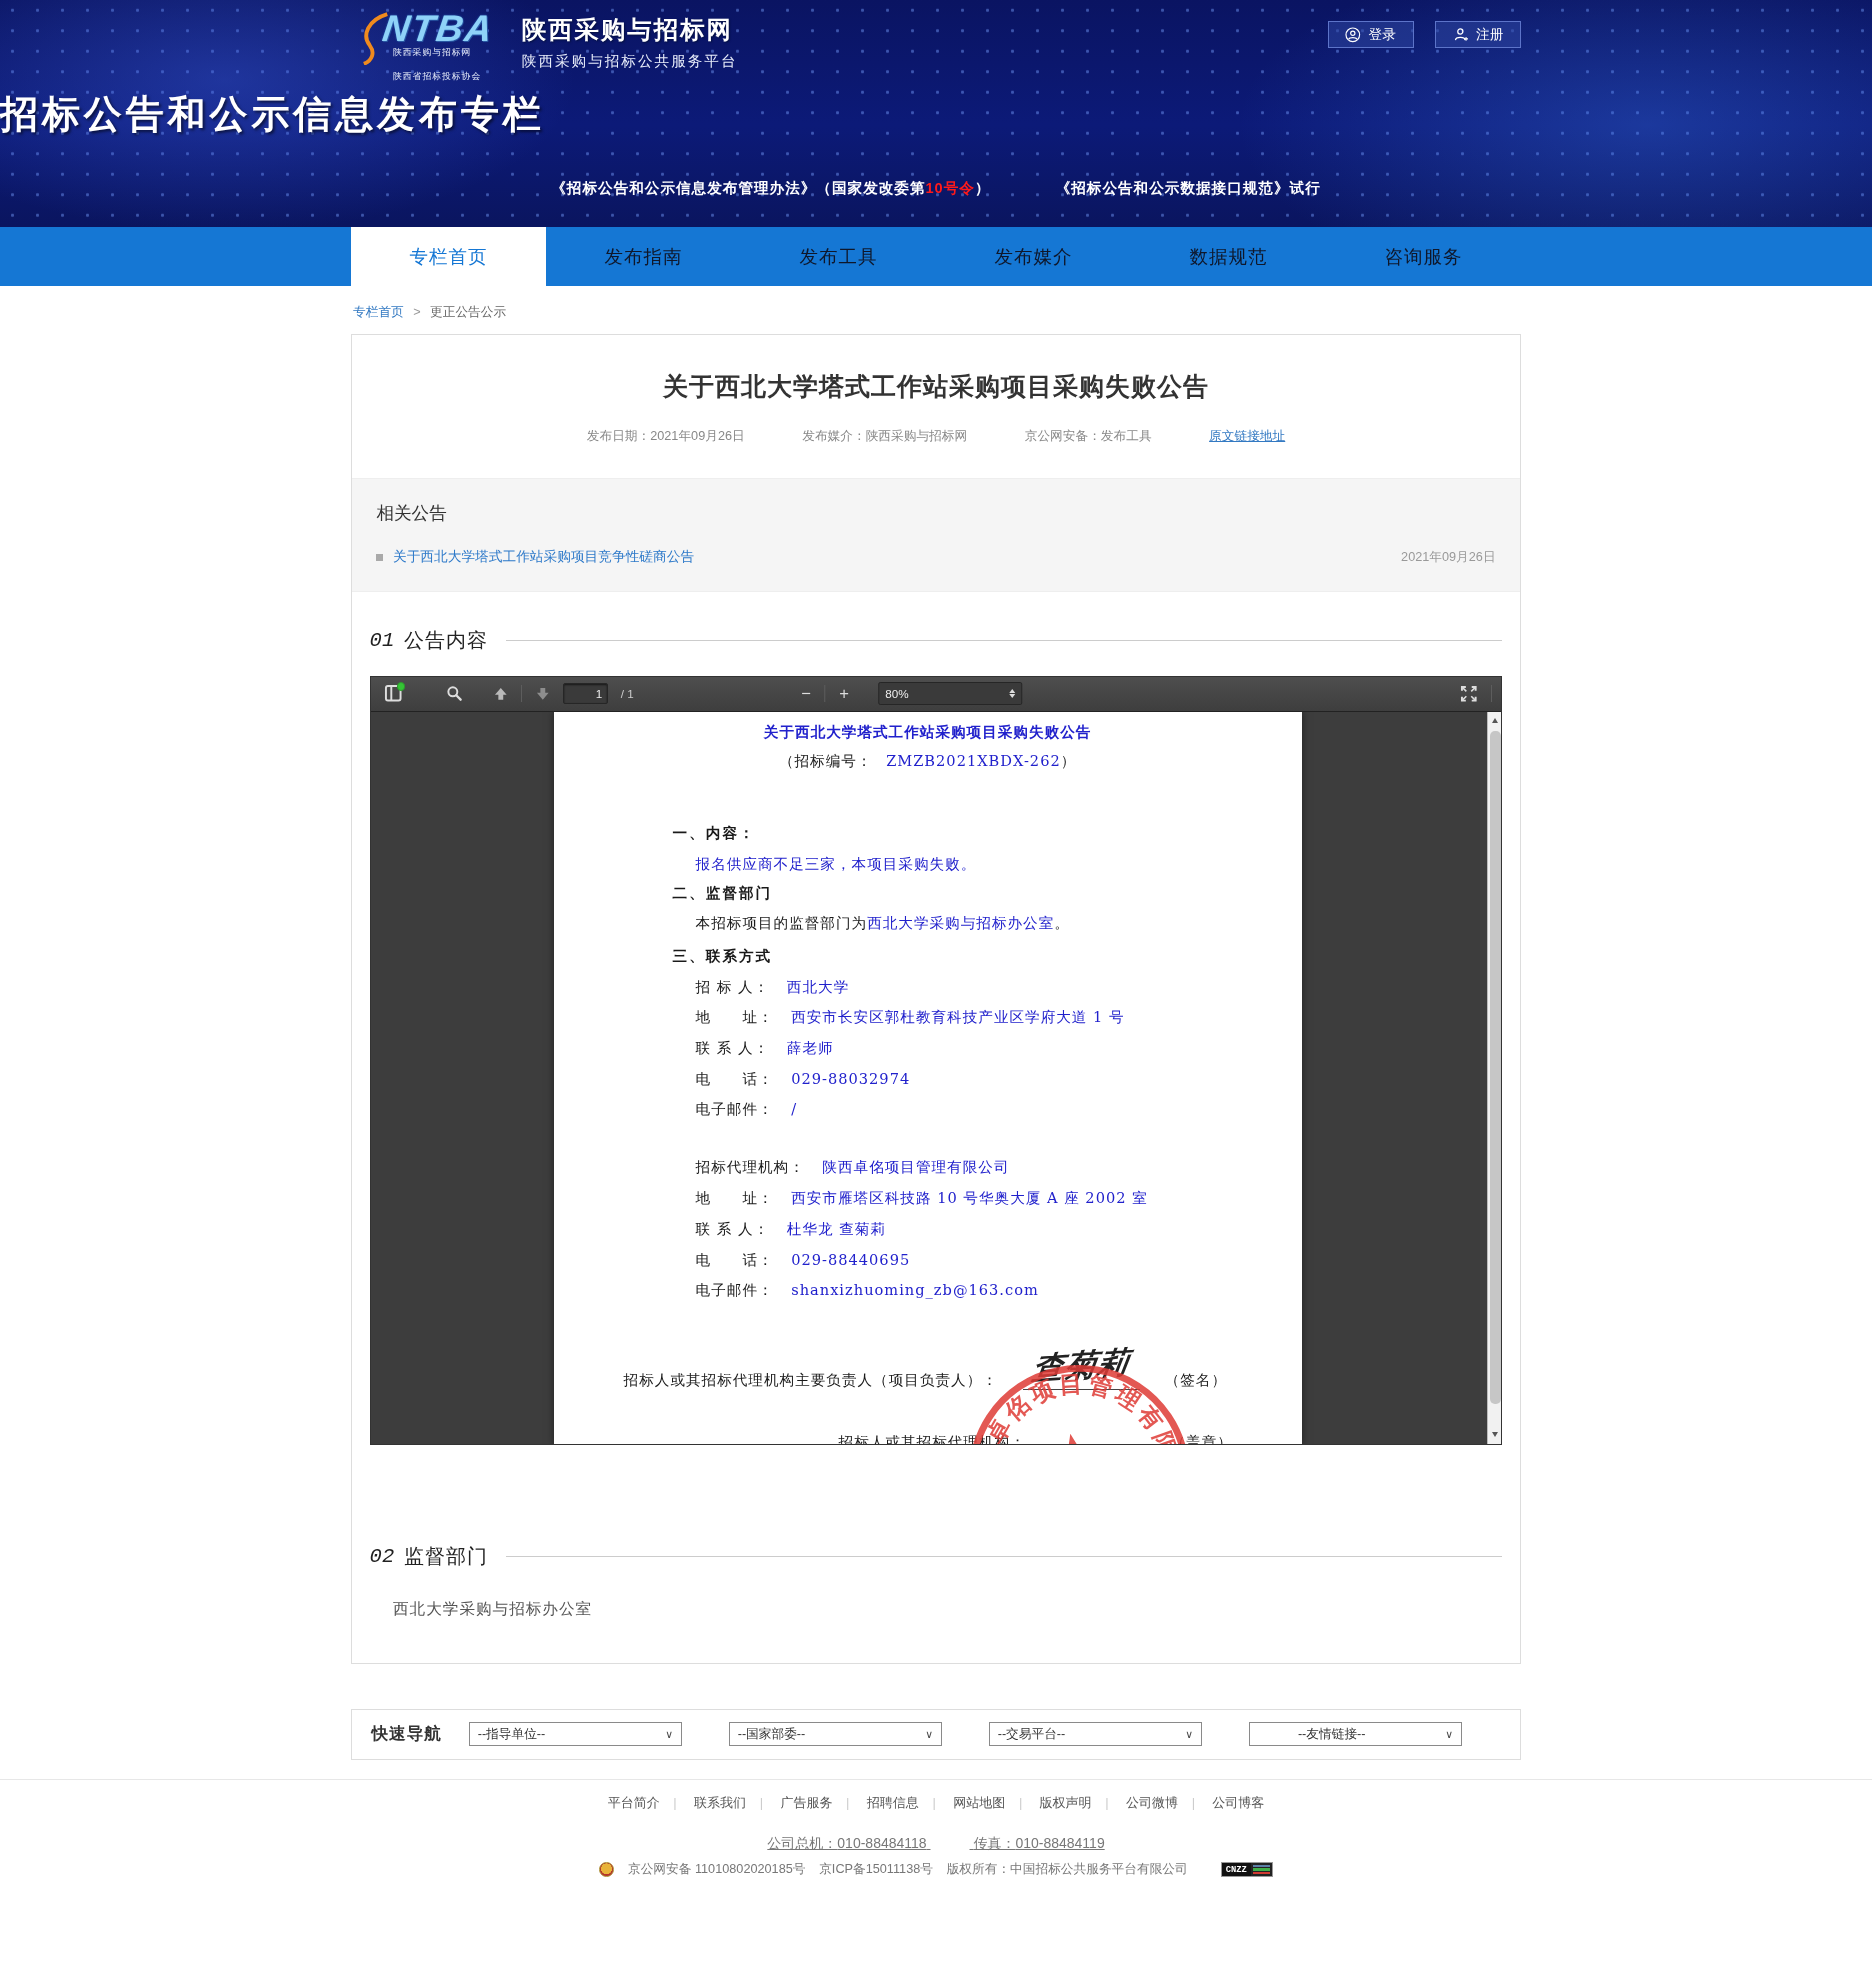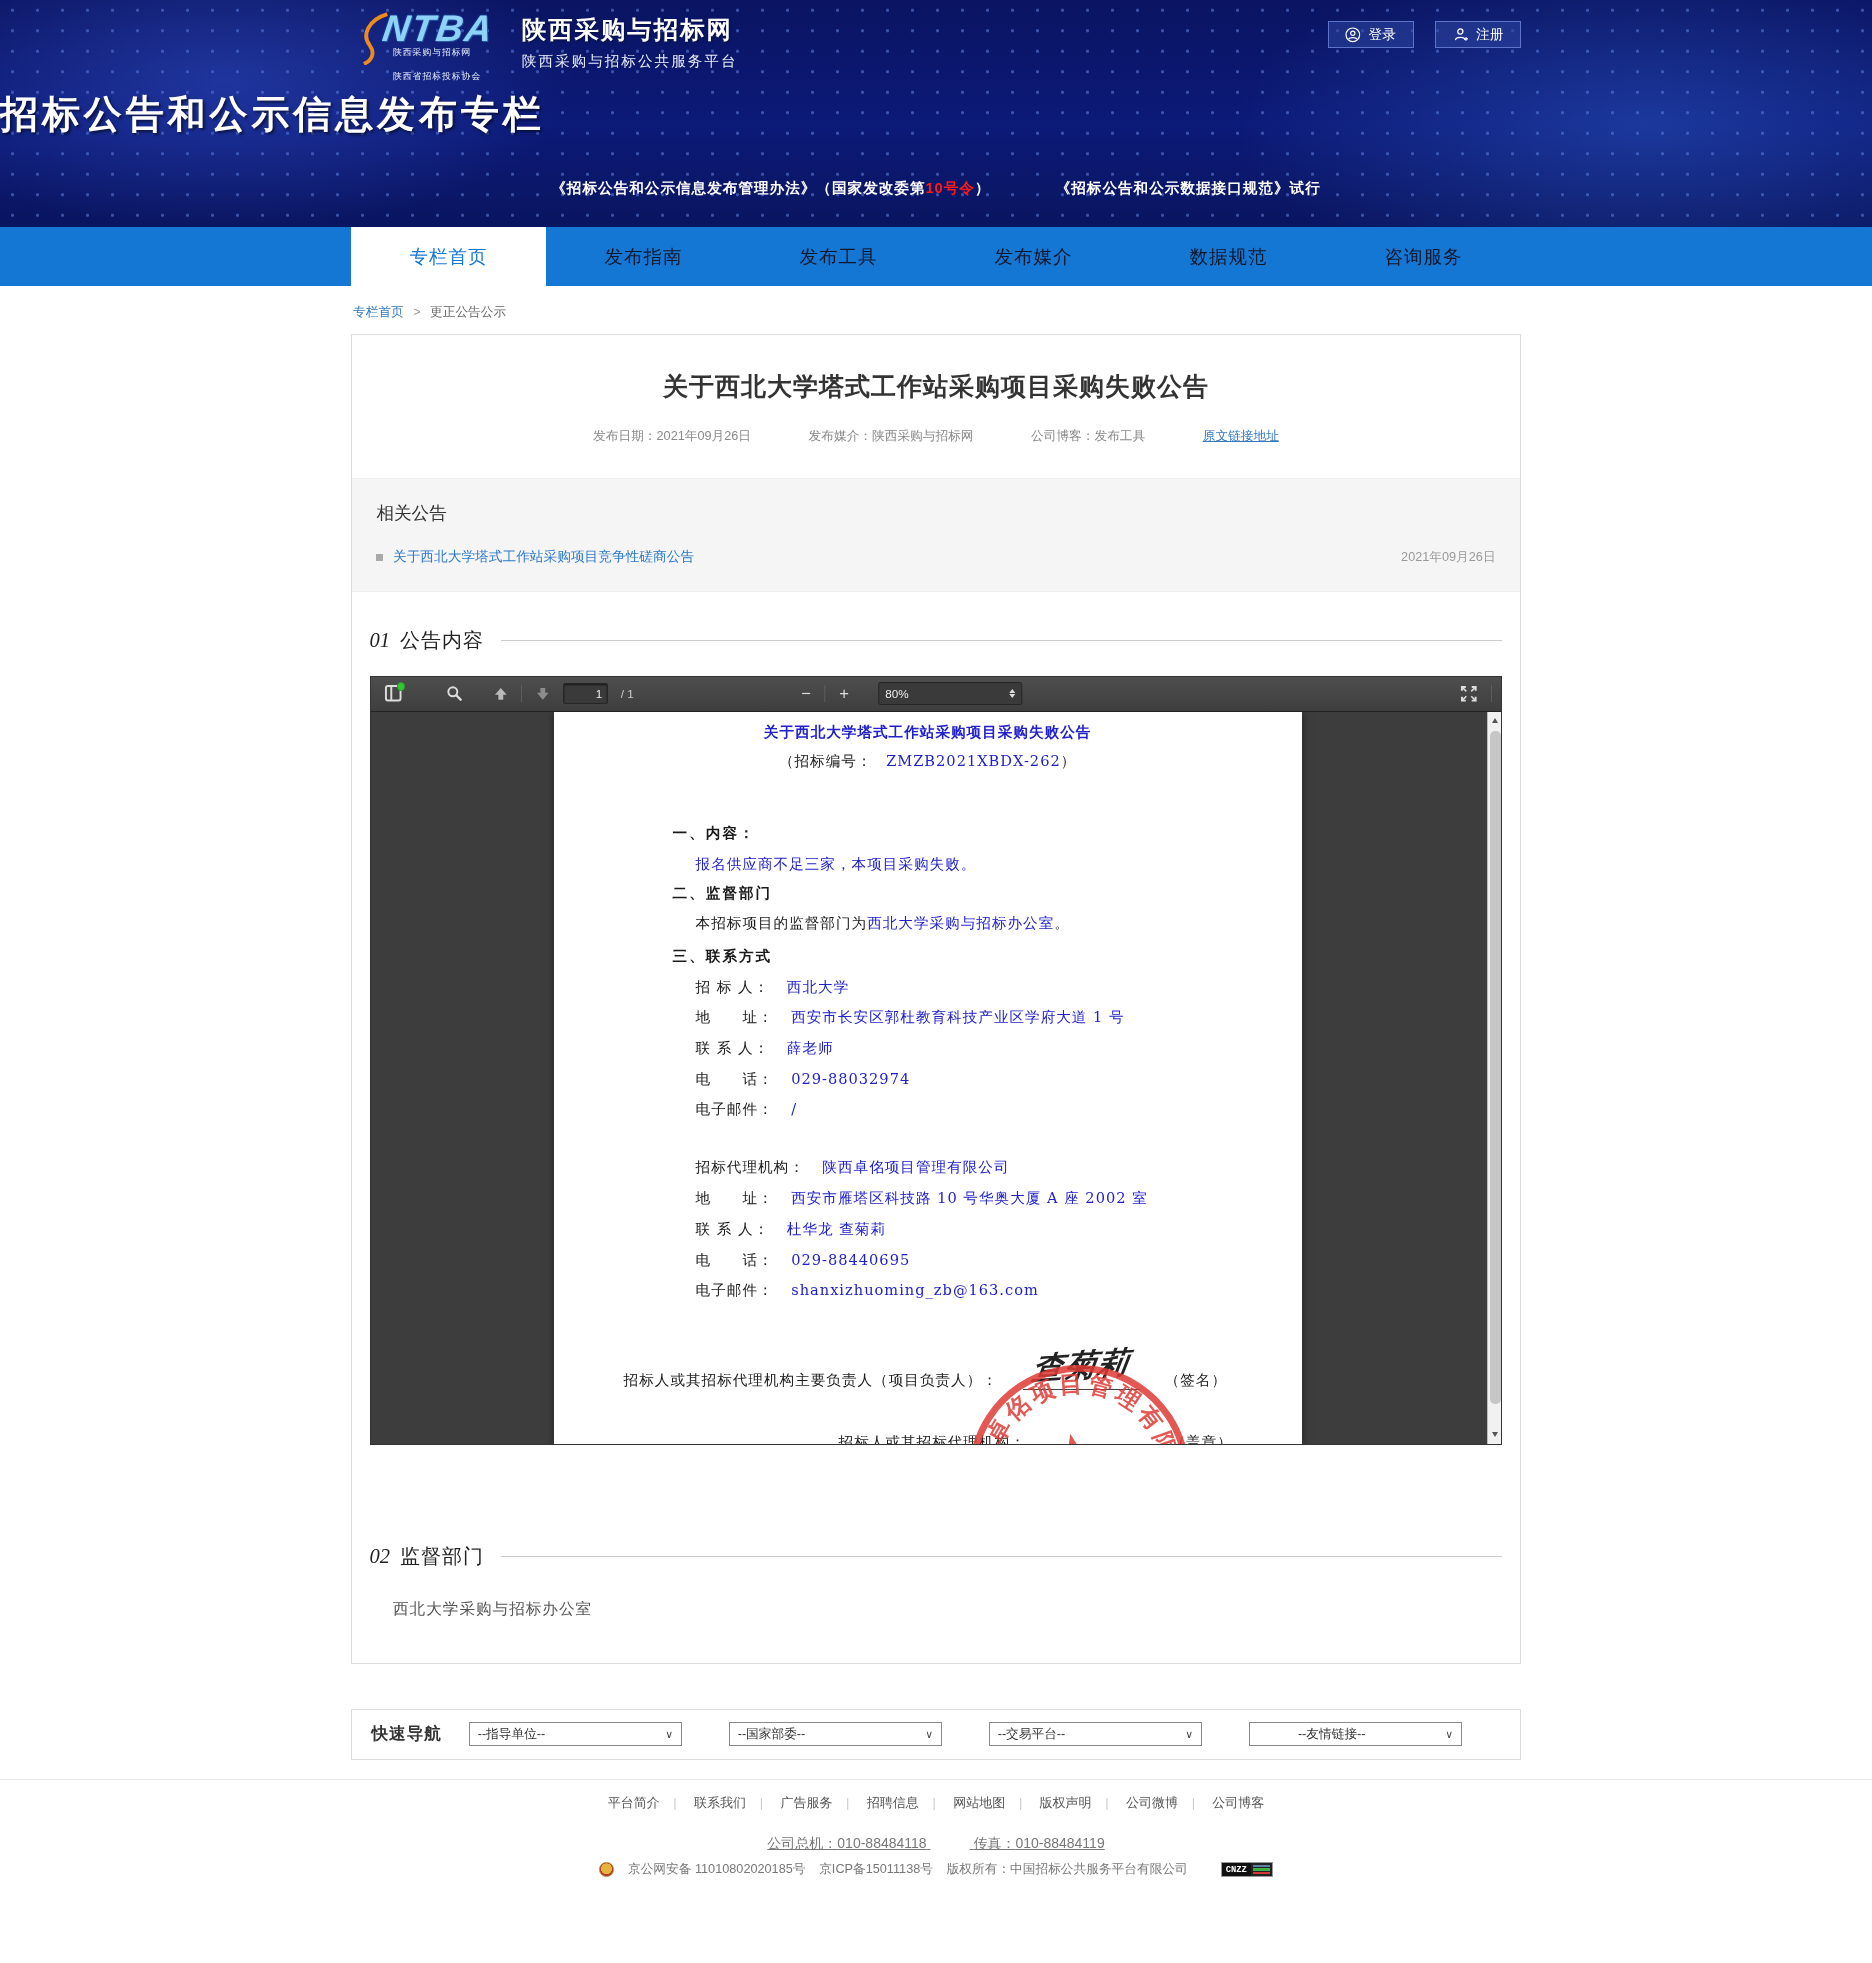"公司博客：" span { text: 公司博客 -> 京公网安备 }
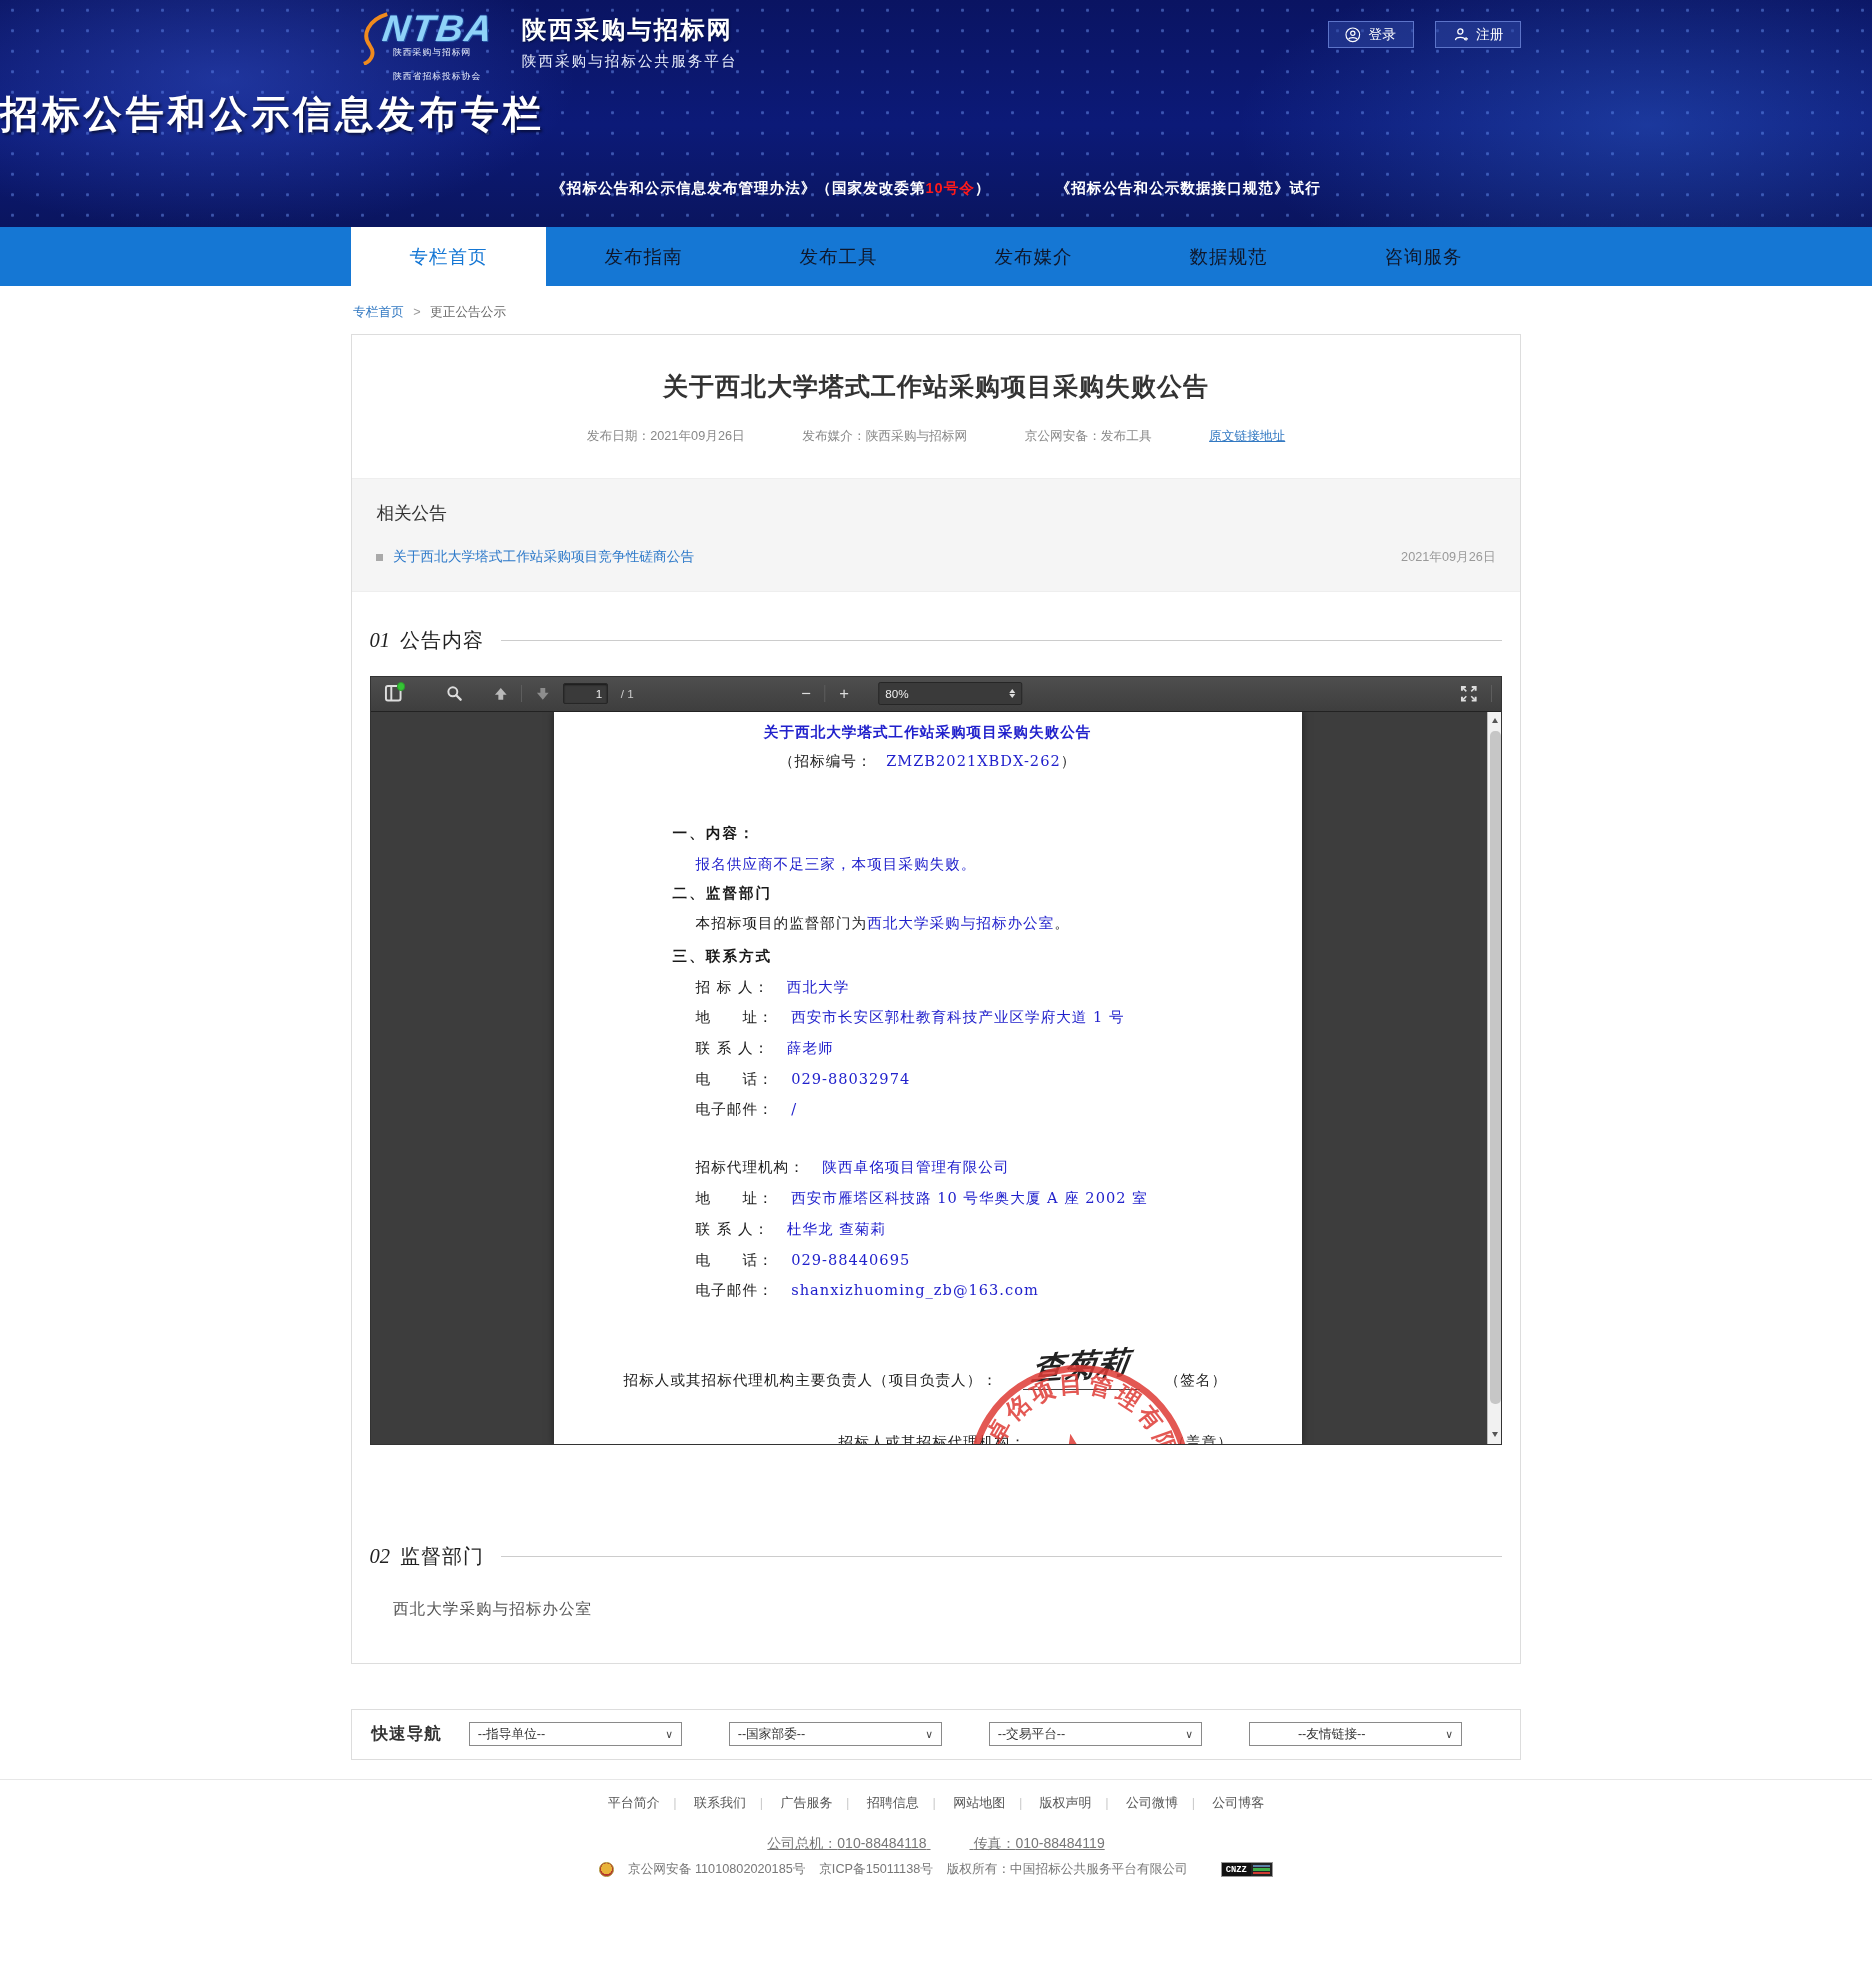"01" .section-num { font-family: Liberation Serif, serif -> Liberation Mono, monospace }
